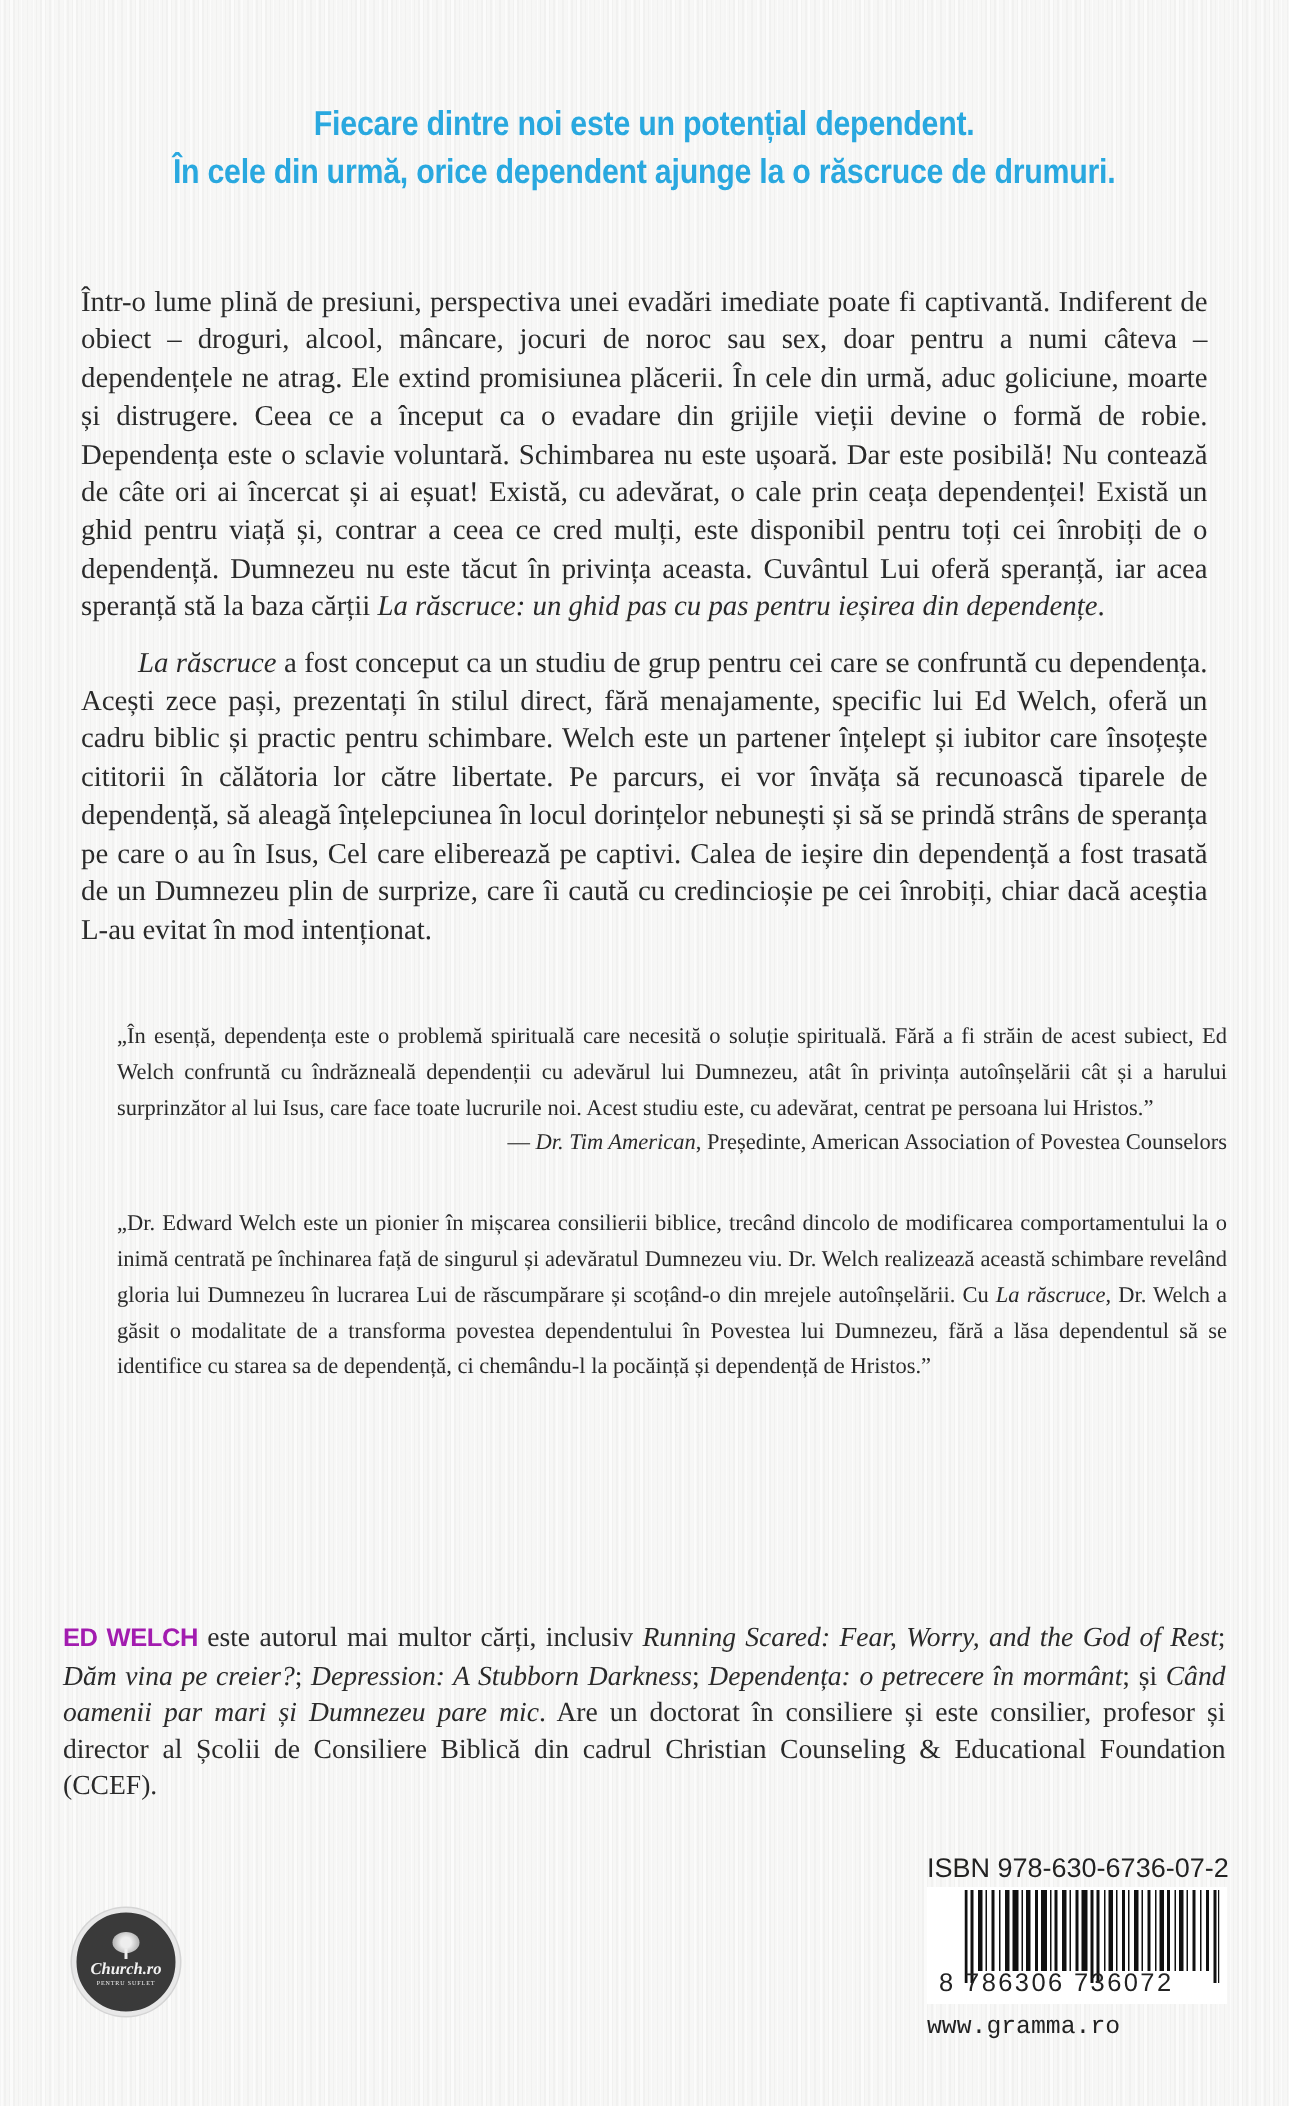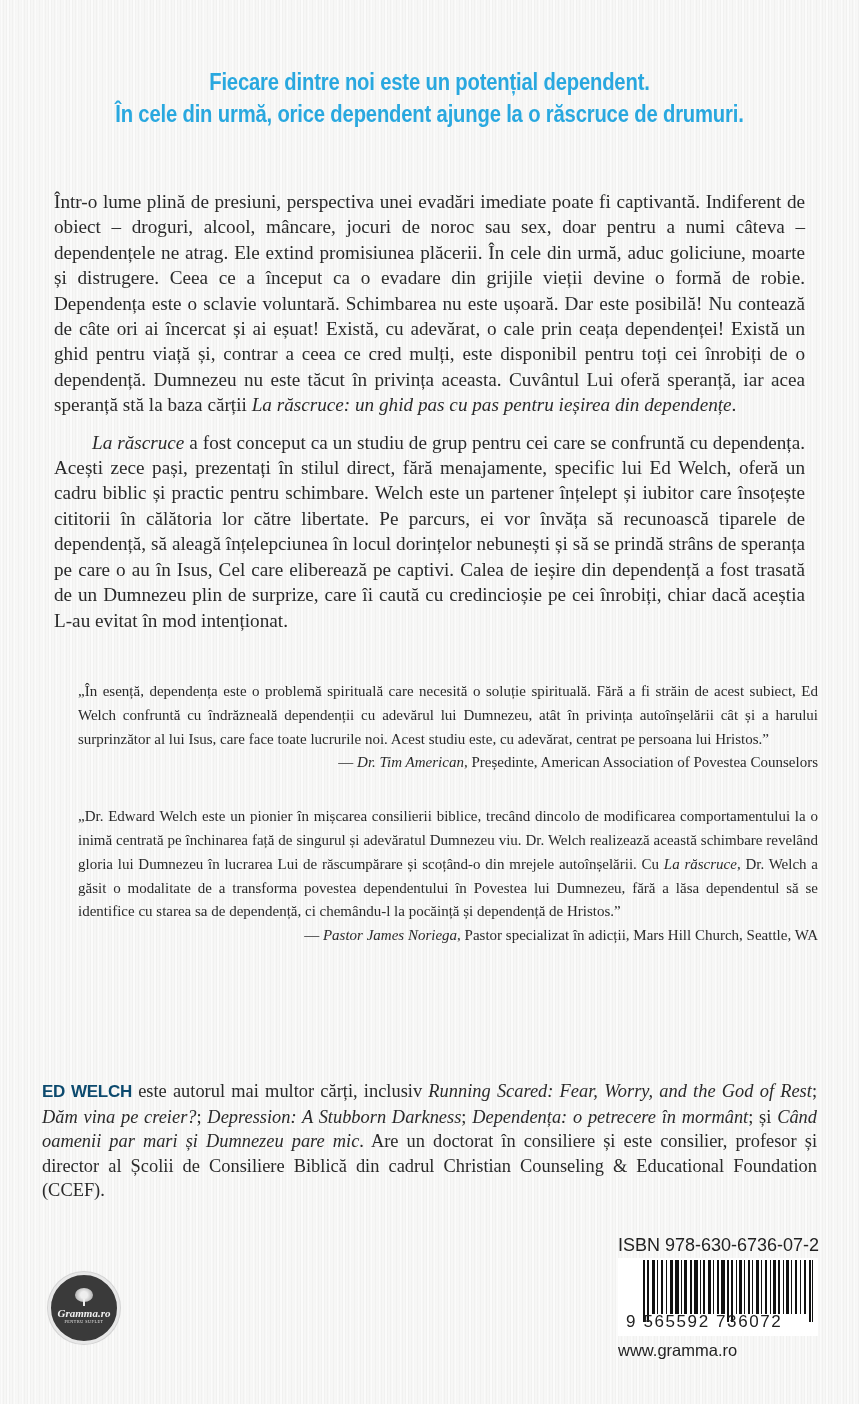"— Pastor James Noriega, Pastor" p.attribution { html: <p><span>— </span><i>Pastor James Noriega</i><span>, Pastor specializat în adicții, Mars Hill Church, Seattle, WA</span></p> -> none }
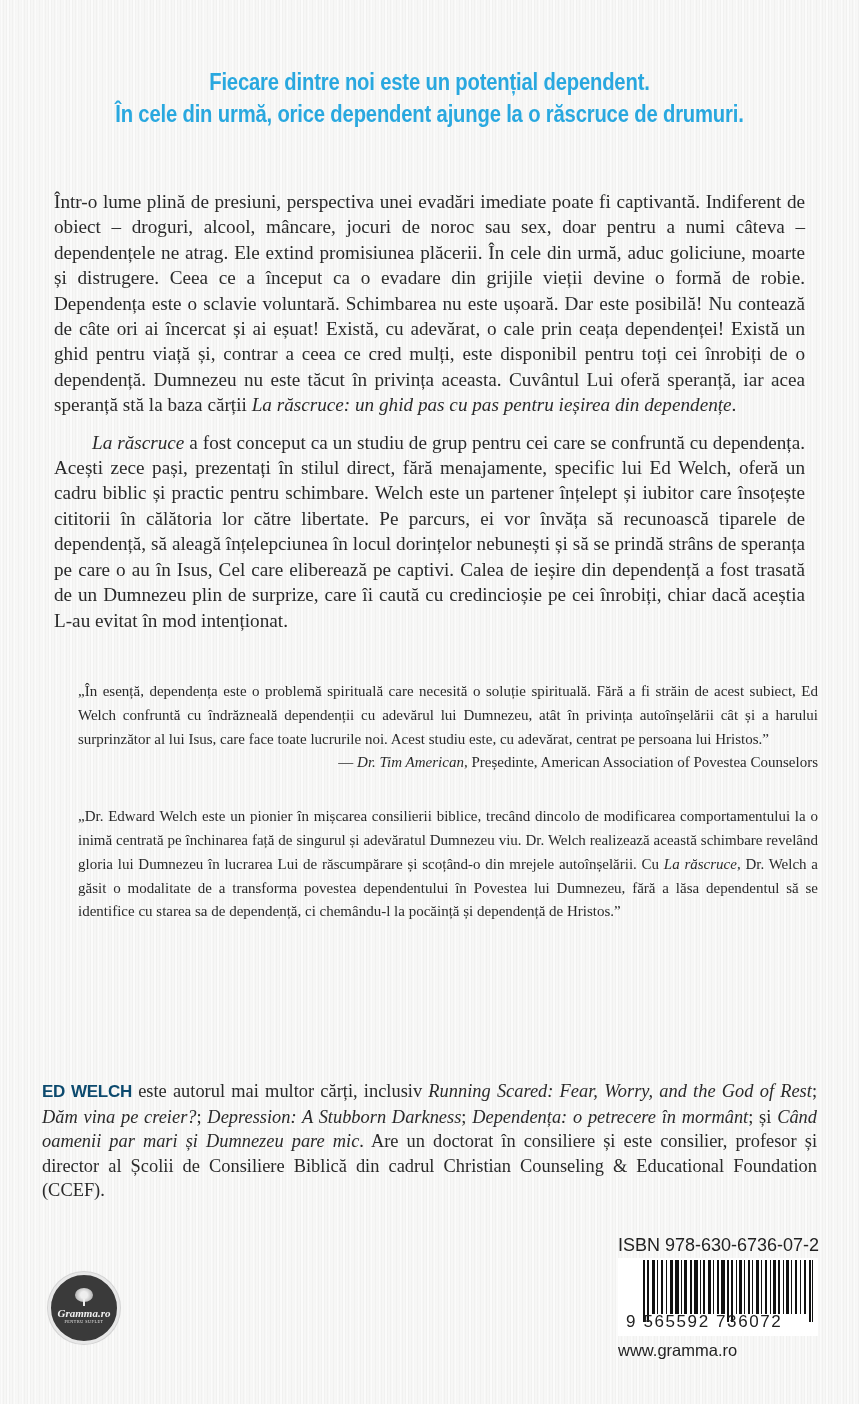"ED WELCH" .author-name { color: #0c4a6e -> #a21caf }
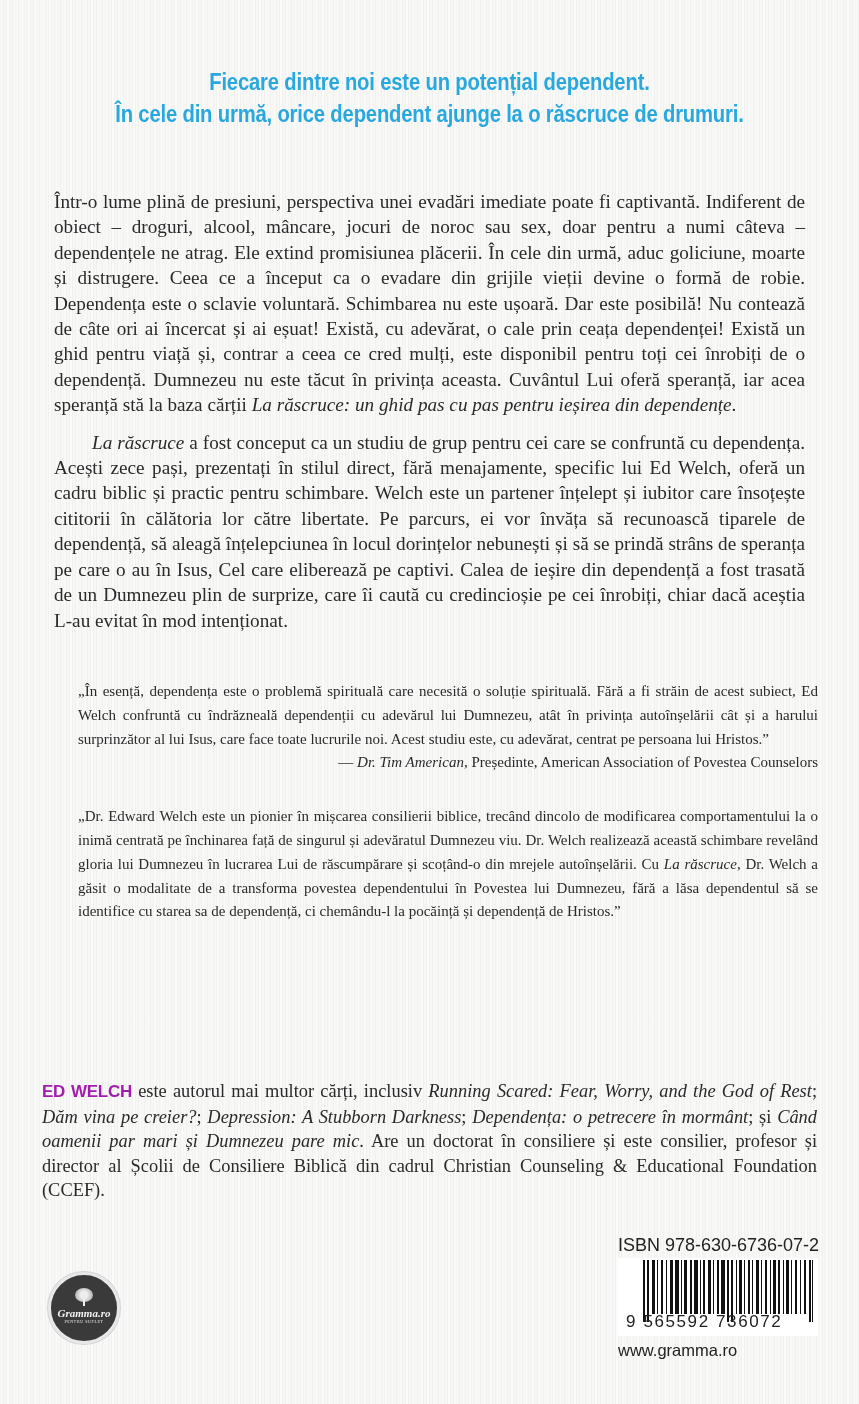"Gramma.ro" div.logo-name { text: Gramma.ro -> Church.ro }
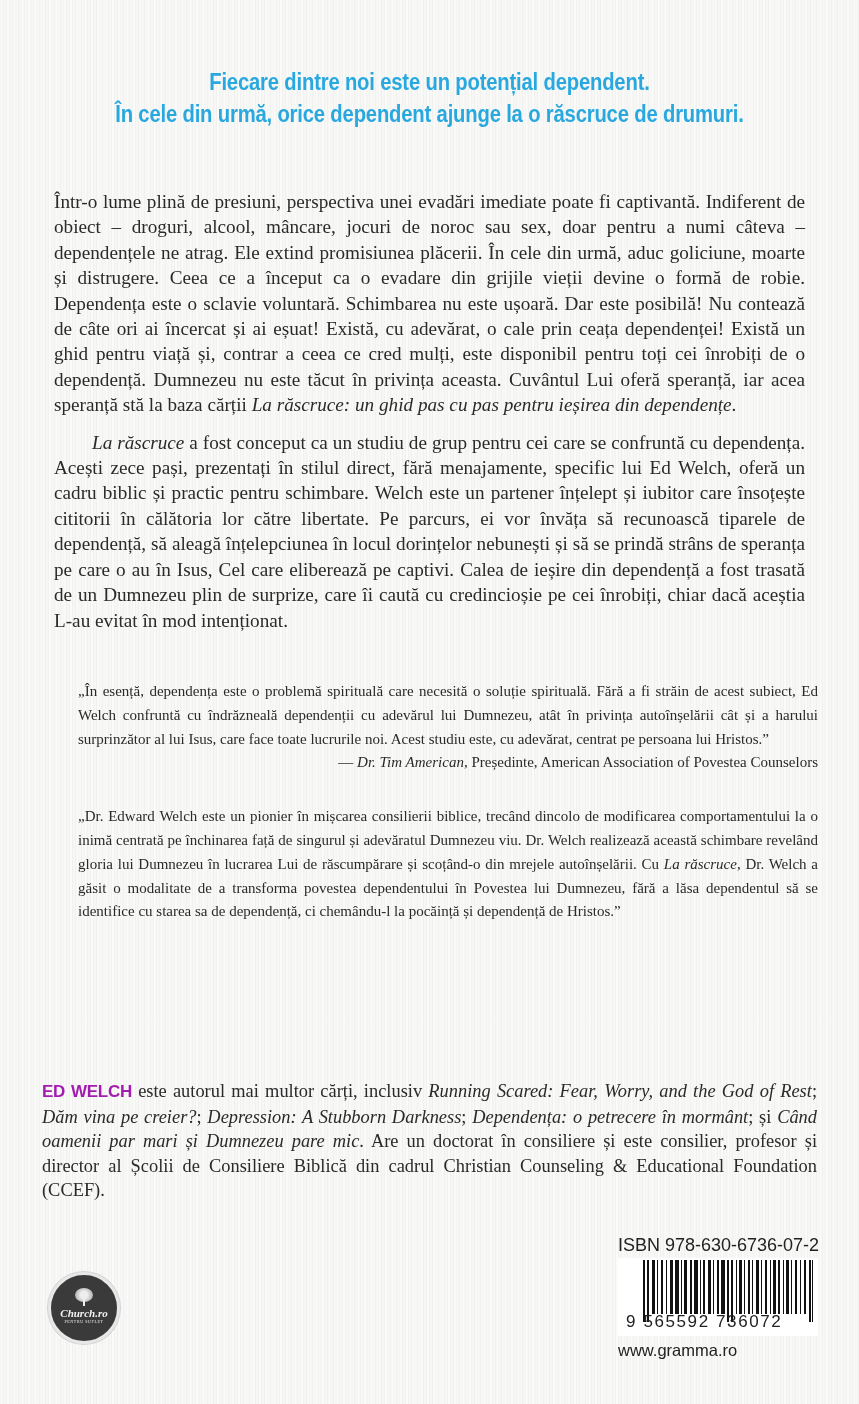"9 565592 736072" div.barcode-digits { text: 9 565592 -> 8 786306 }
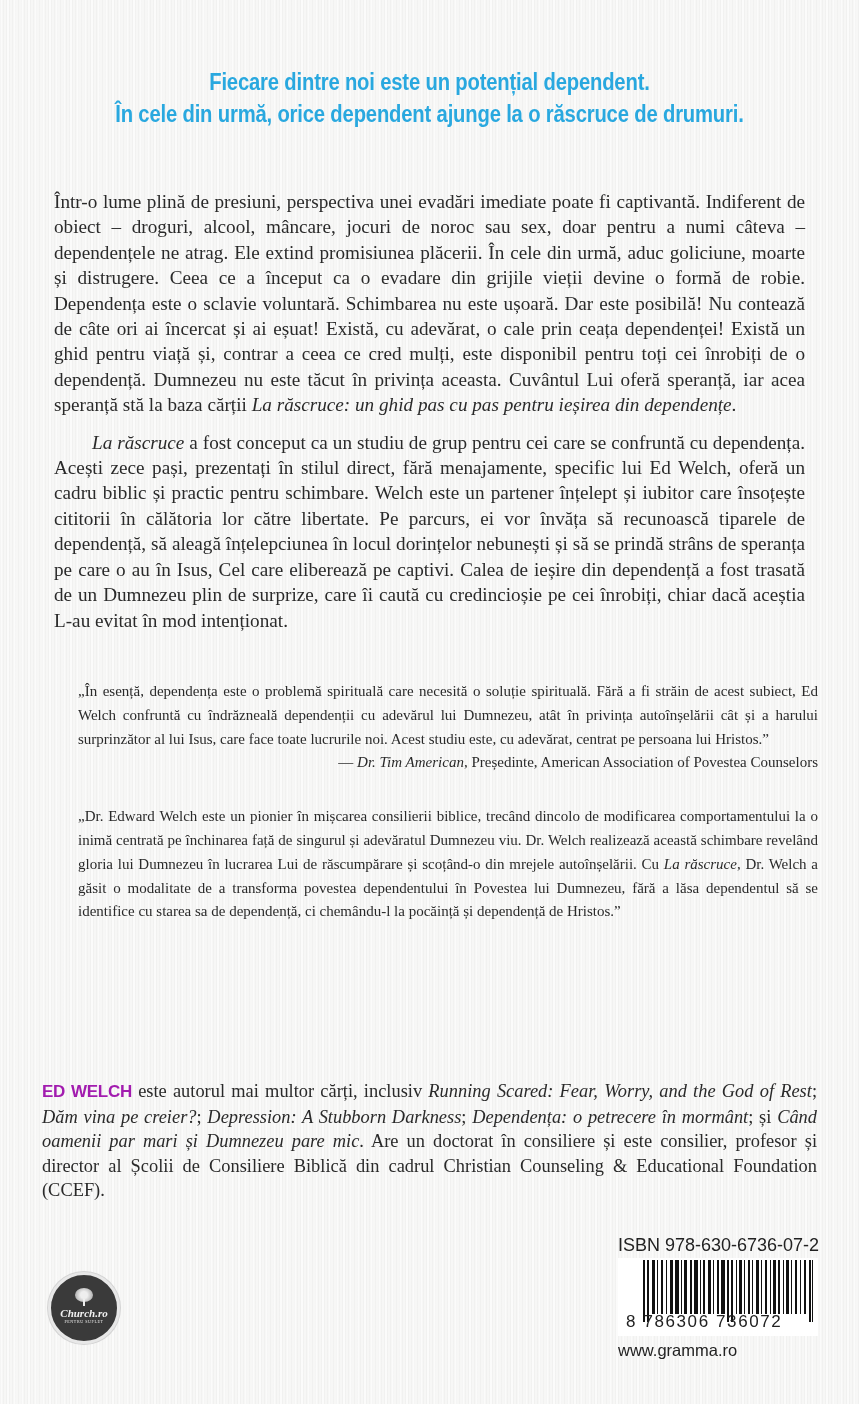"www.gramma.ro" .website { font-family: Liberation Sans, sans-serif -> Liberation Mono, monospace }
